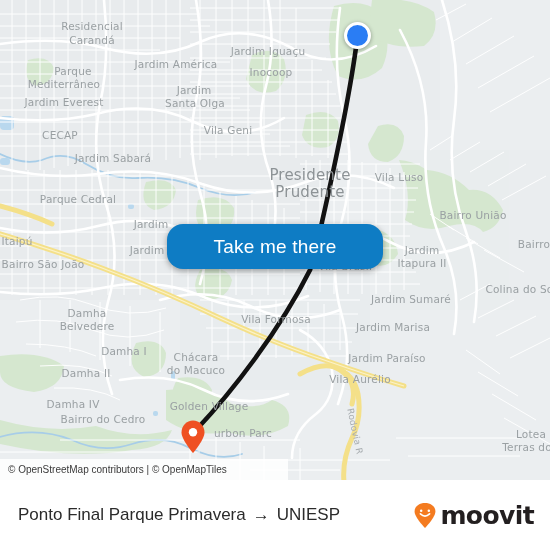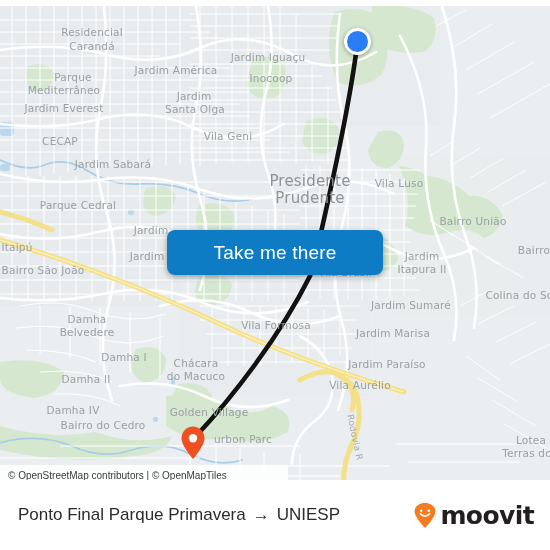"Residencial" #map { margin-top: 6px -> none }
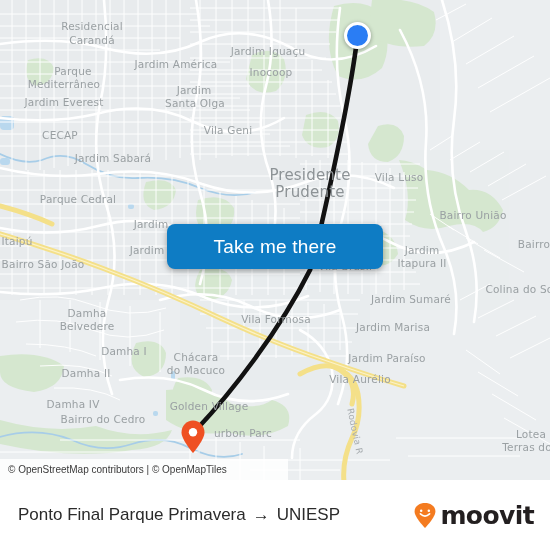"Take me there" #cta { border-radius: 8px -> 16px }
